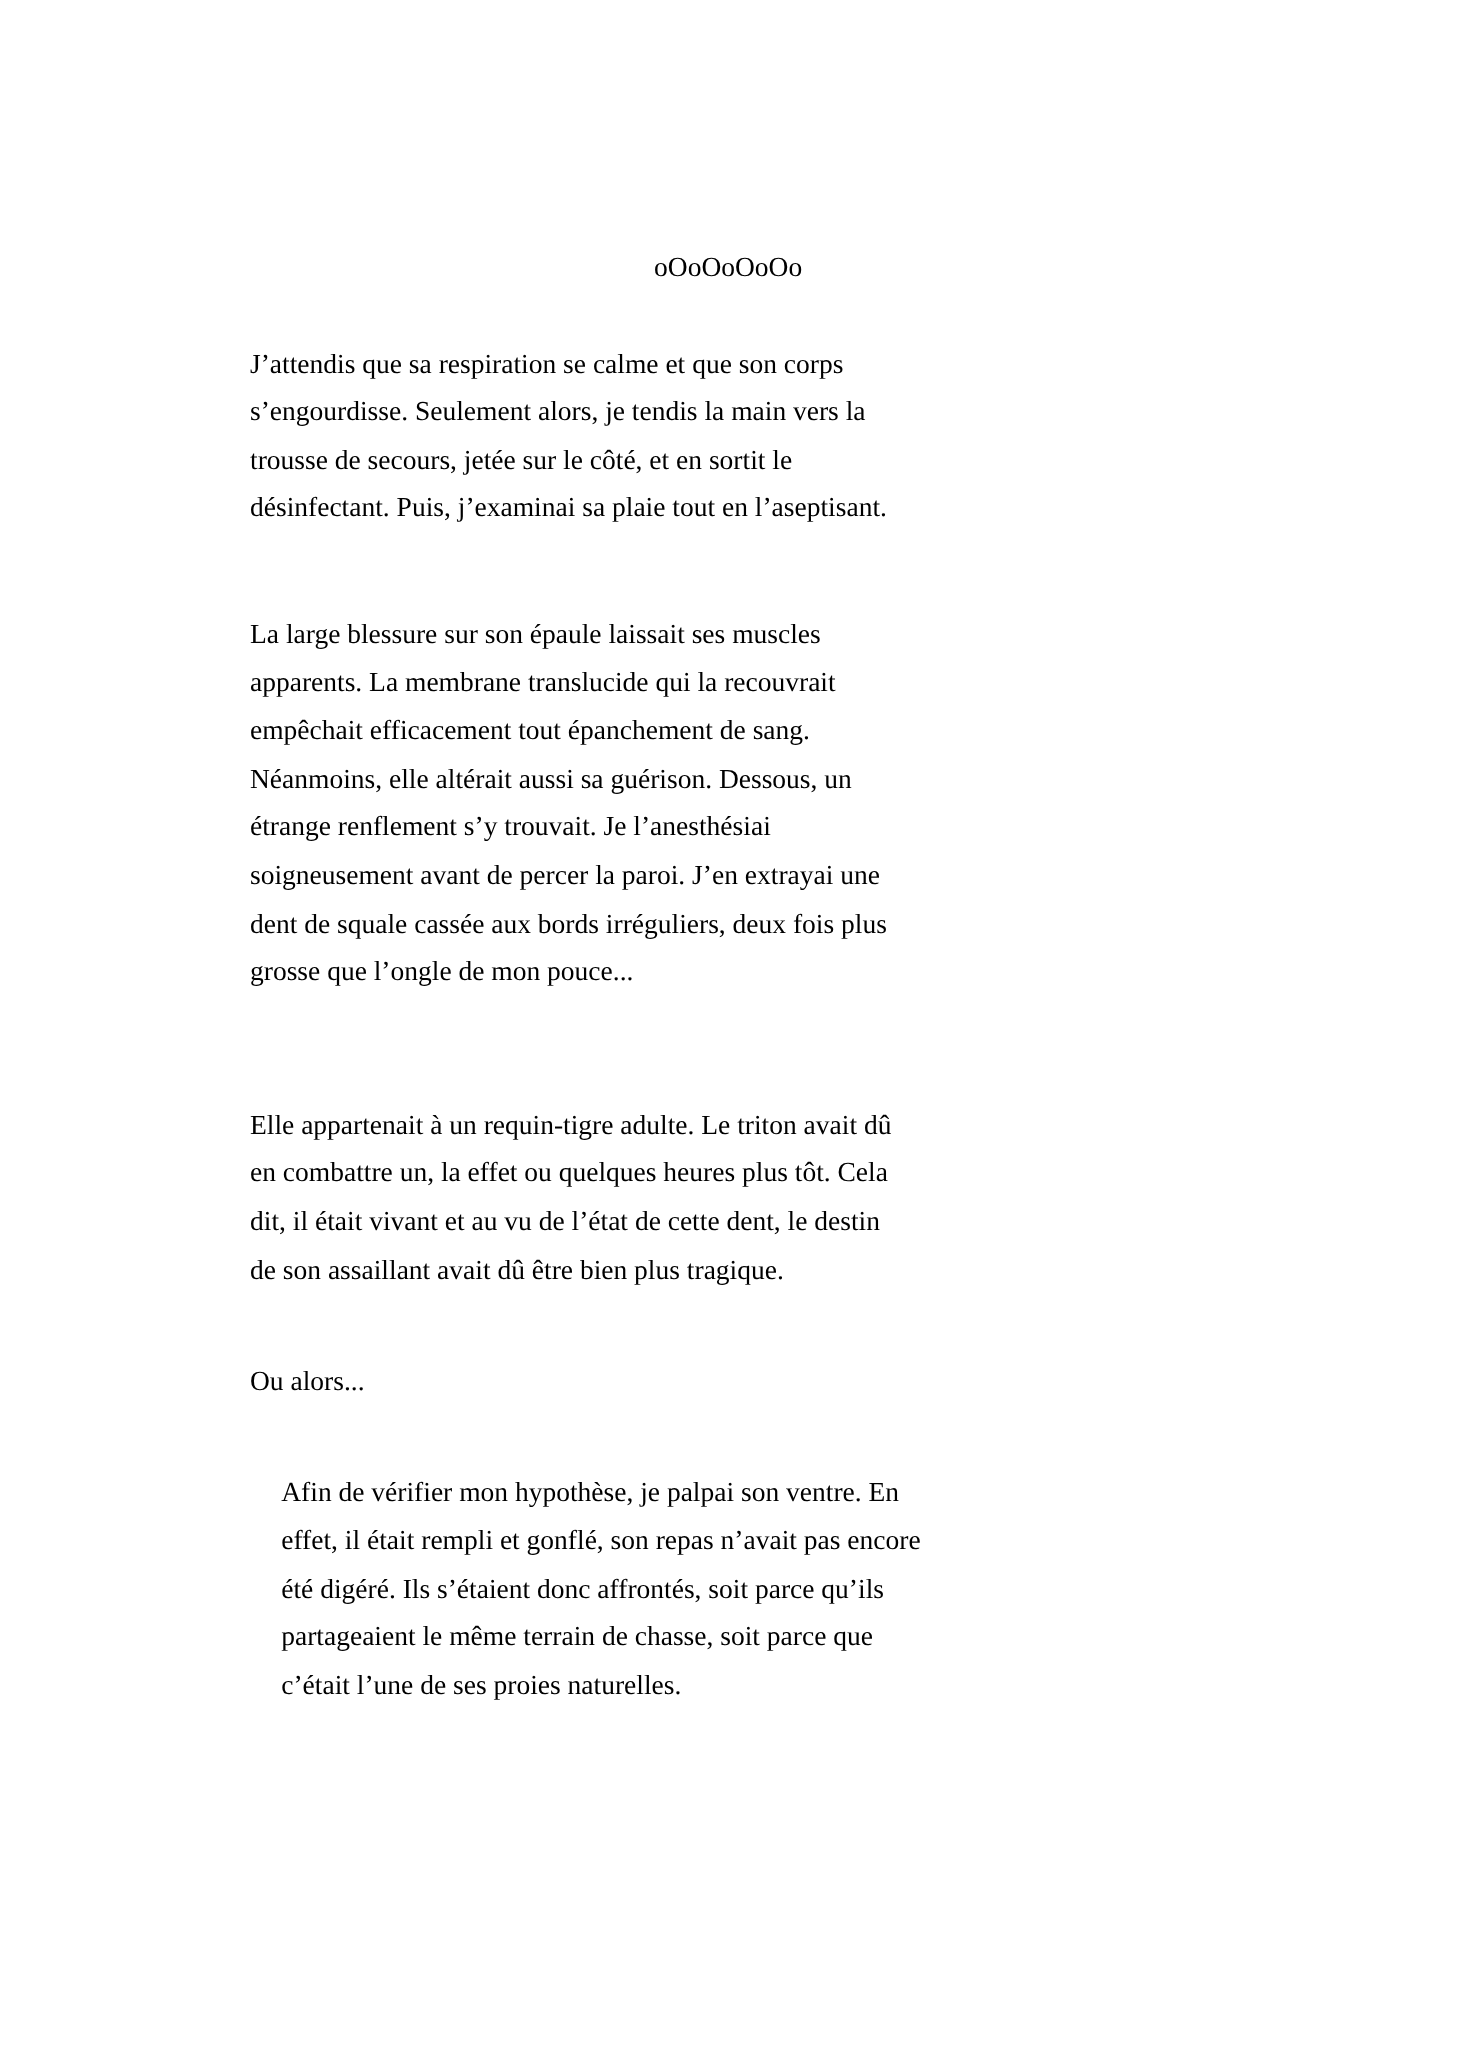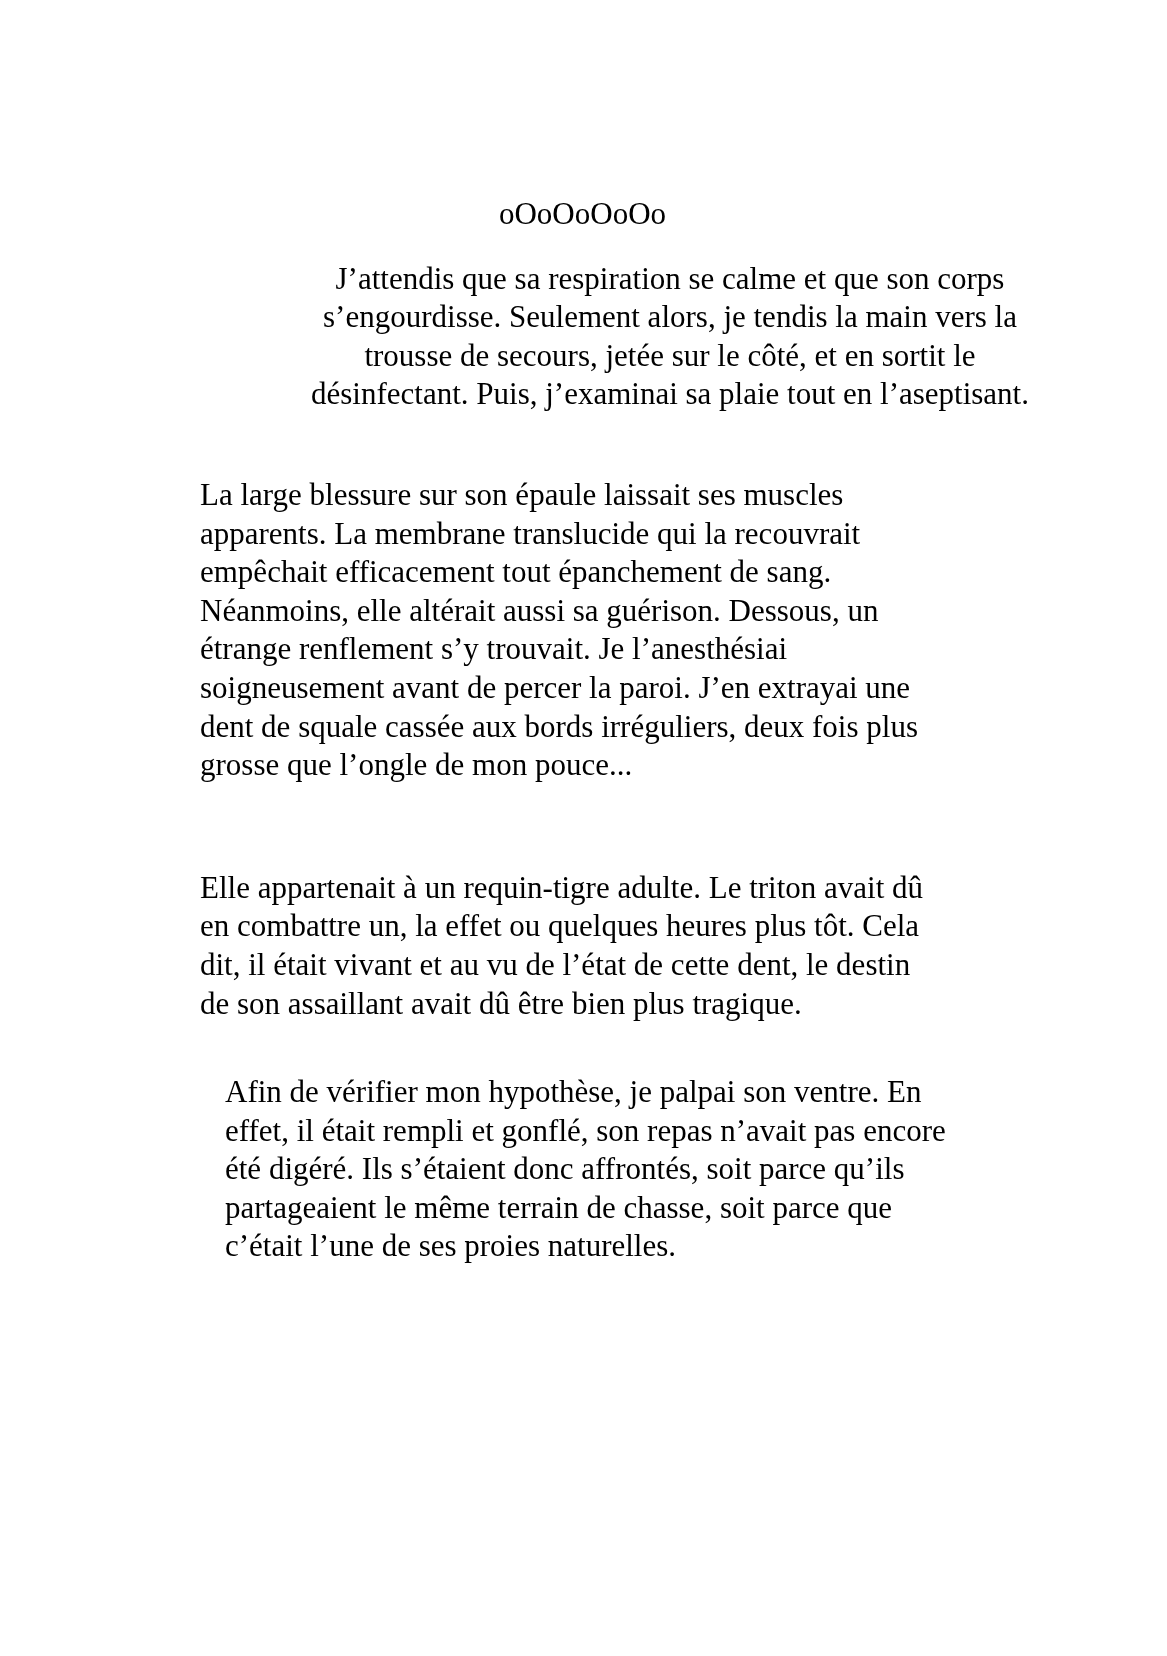"oOoOoOoOo" .page { font-size: 31px -> 22px }
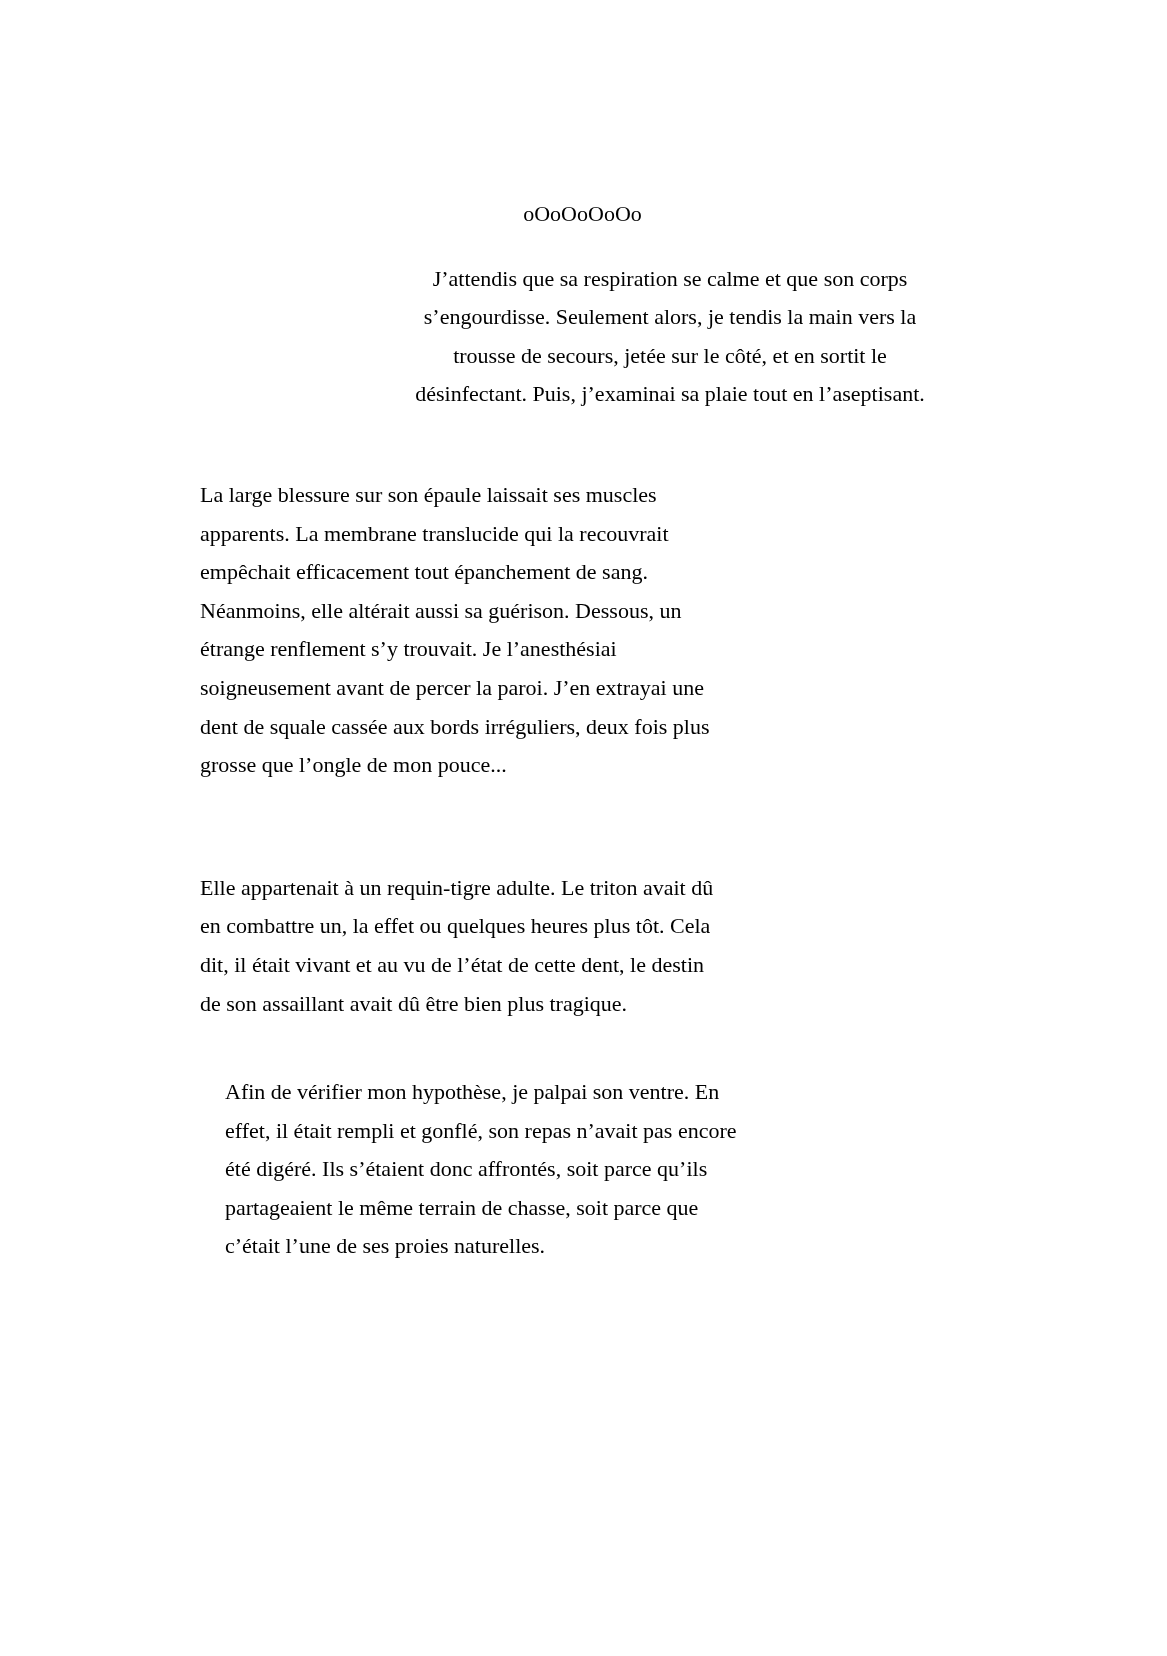"J’attendis que sa respiration se" .para-1 { margin-top: 26px -> 38px; text-align: center -> none }
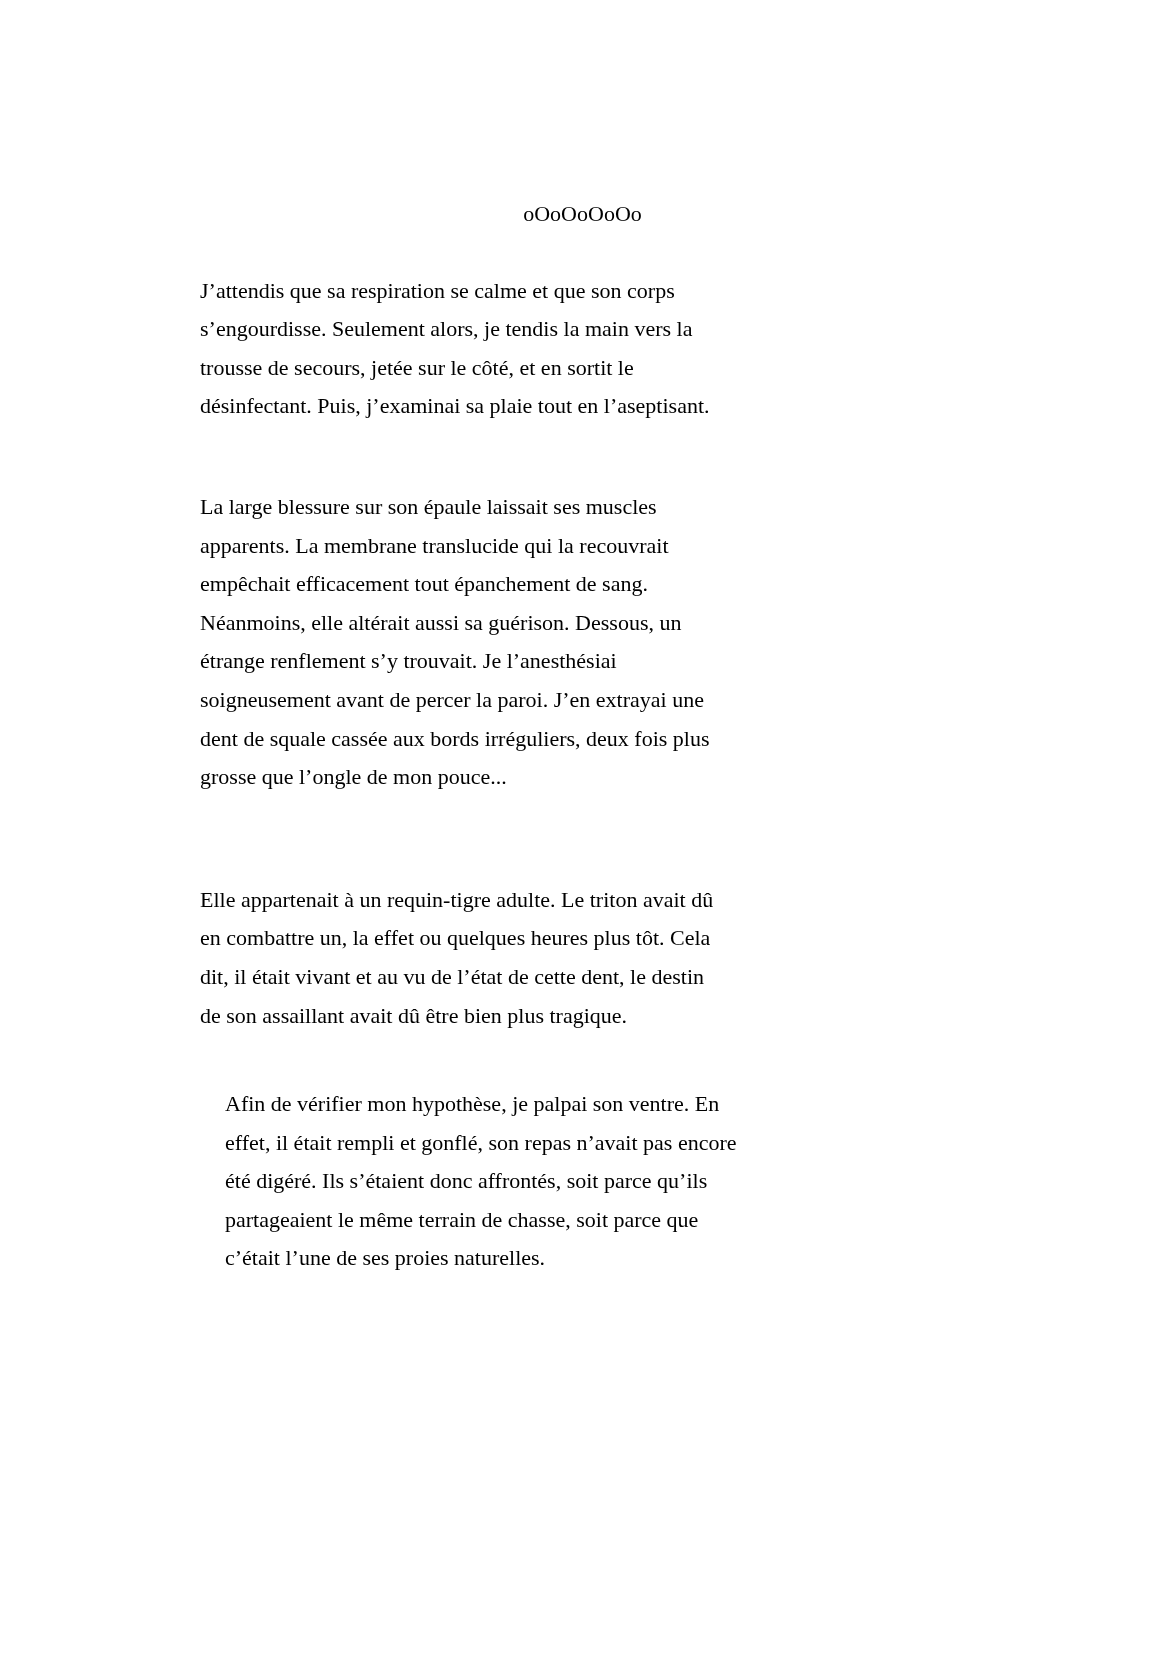"Ou alors..." p.para { html: none -> <p>Ou alors...</p> }
